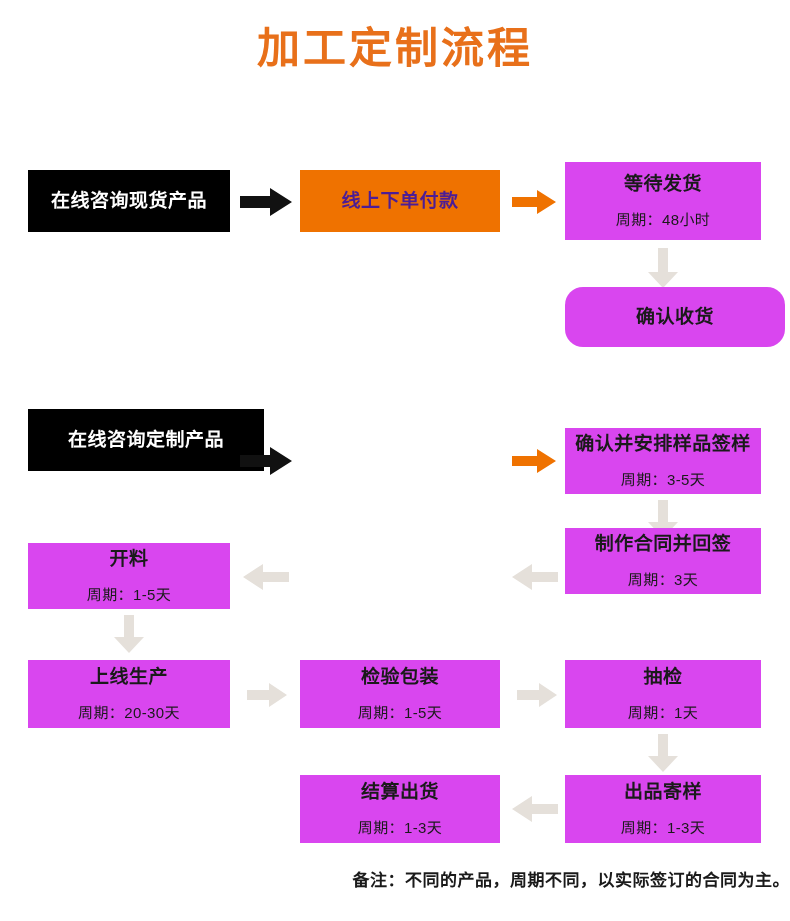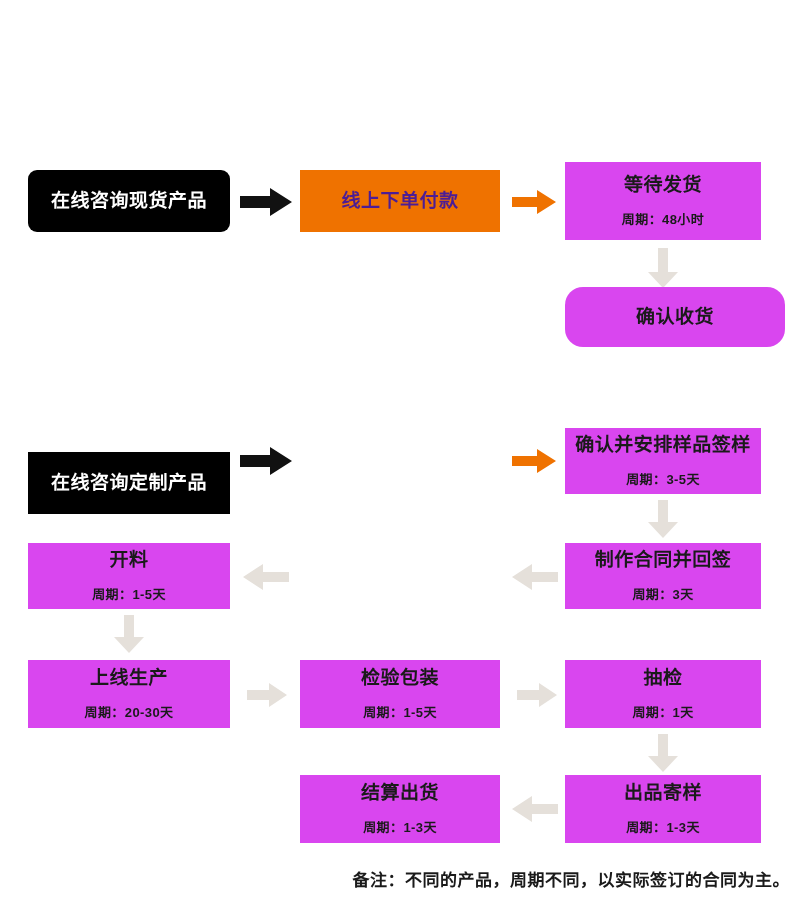"加工定制流程" div.hdr-title { html: none -> <div>加工定制流程</div> }
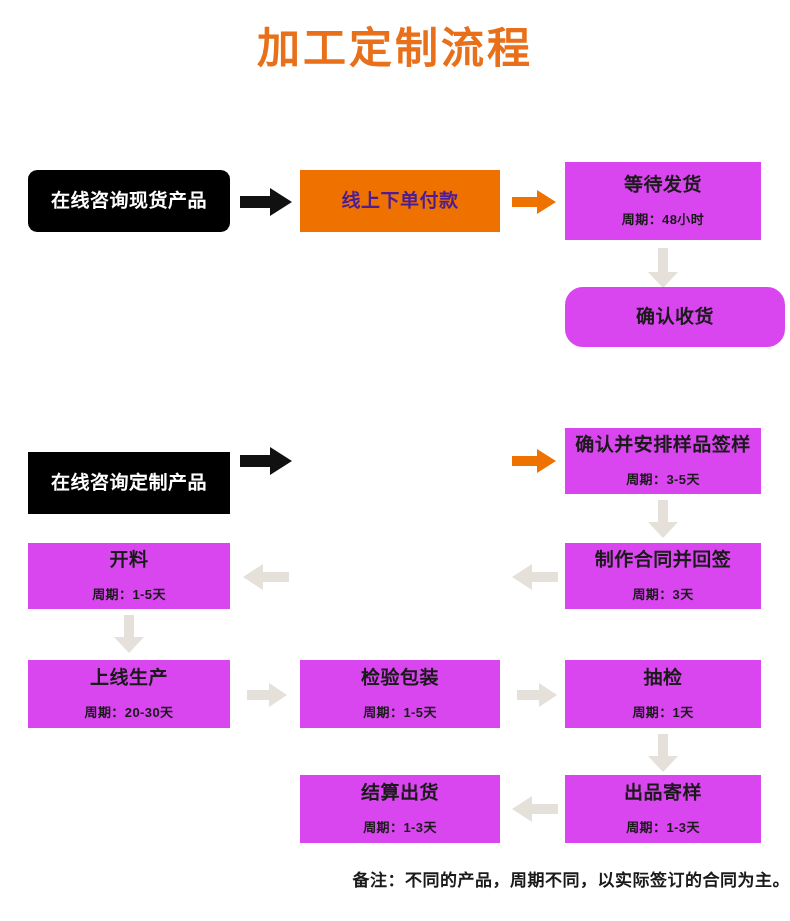"在线咨询现货产品" div.box { border-radius: 9px -> none }
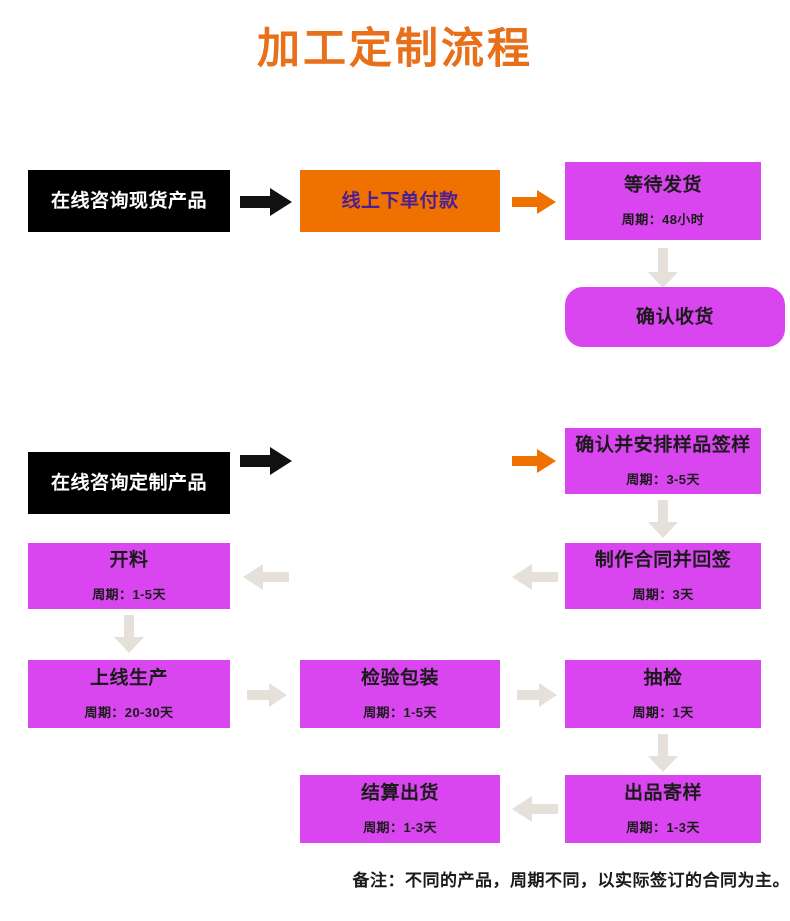"周期：48小时" .box .b-sub { font-size: 13px -> 15px; font-weight: 700 -> 400 }
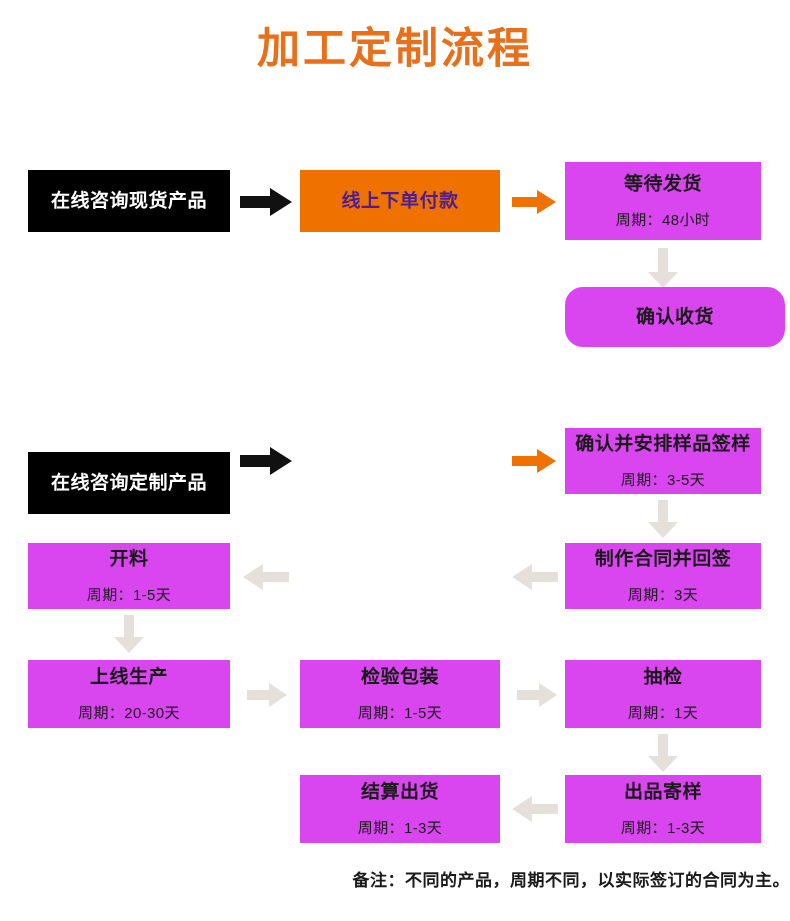"在线咨询定制产品" div.box { top: 452px -> 409px; width: 202px -> 236px }
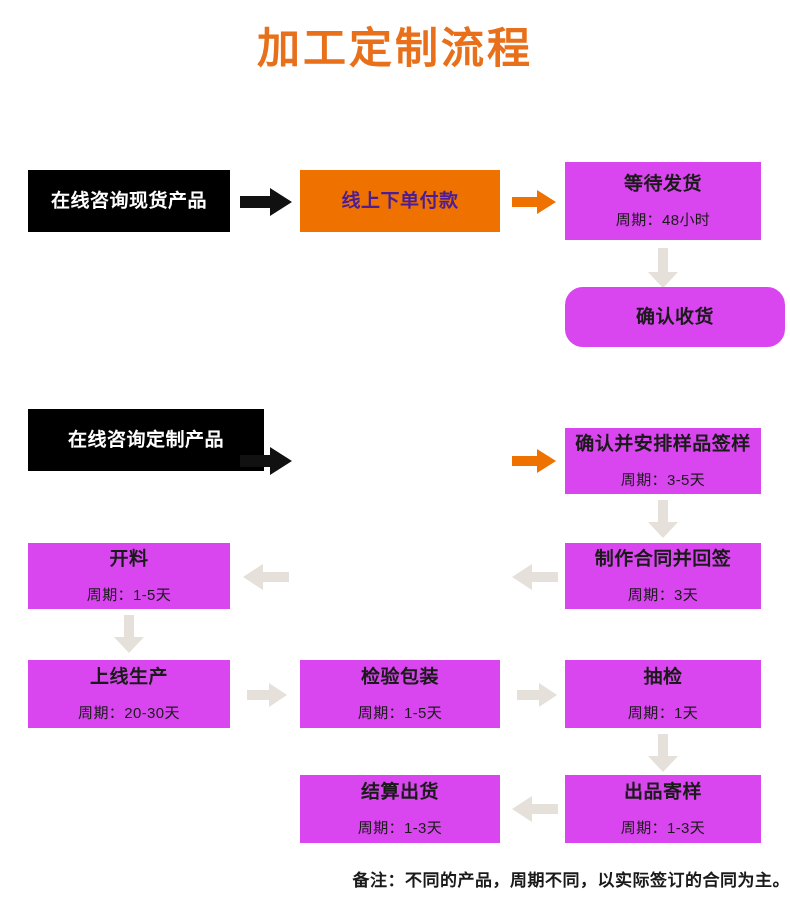"制作合同并回签" div.box { top: 543px -> 528px }
